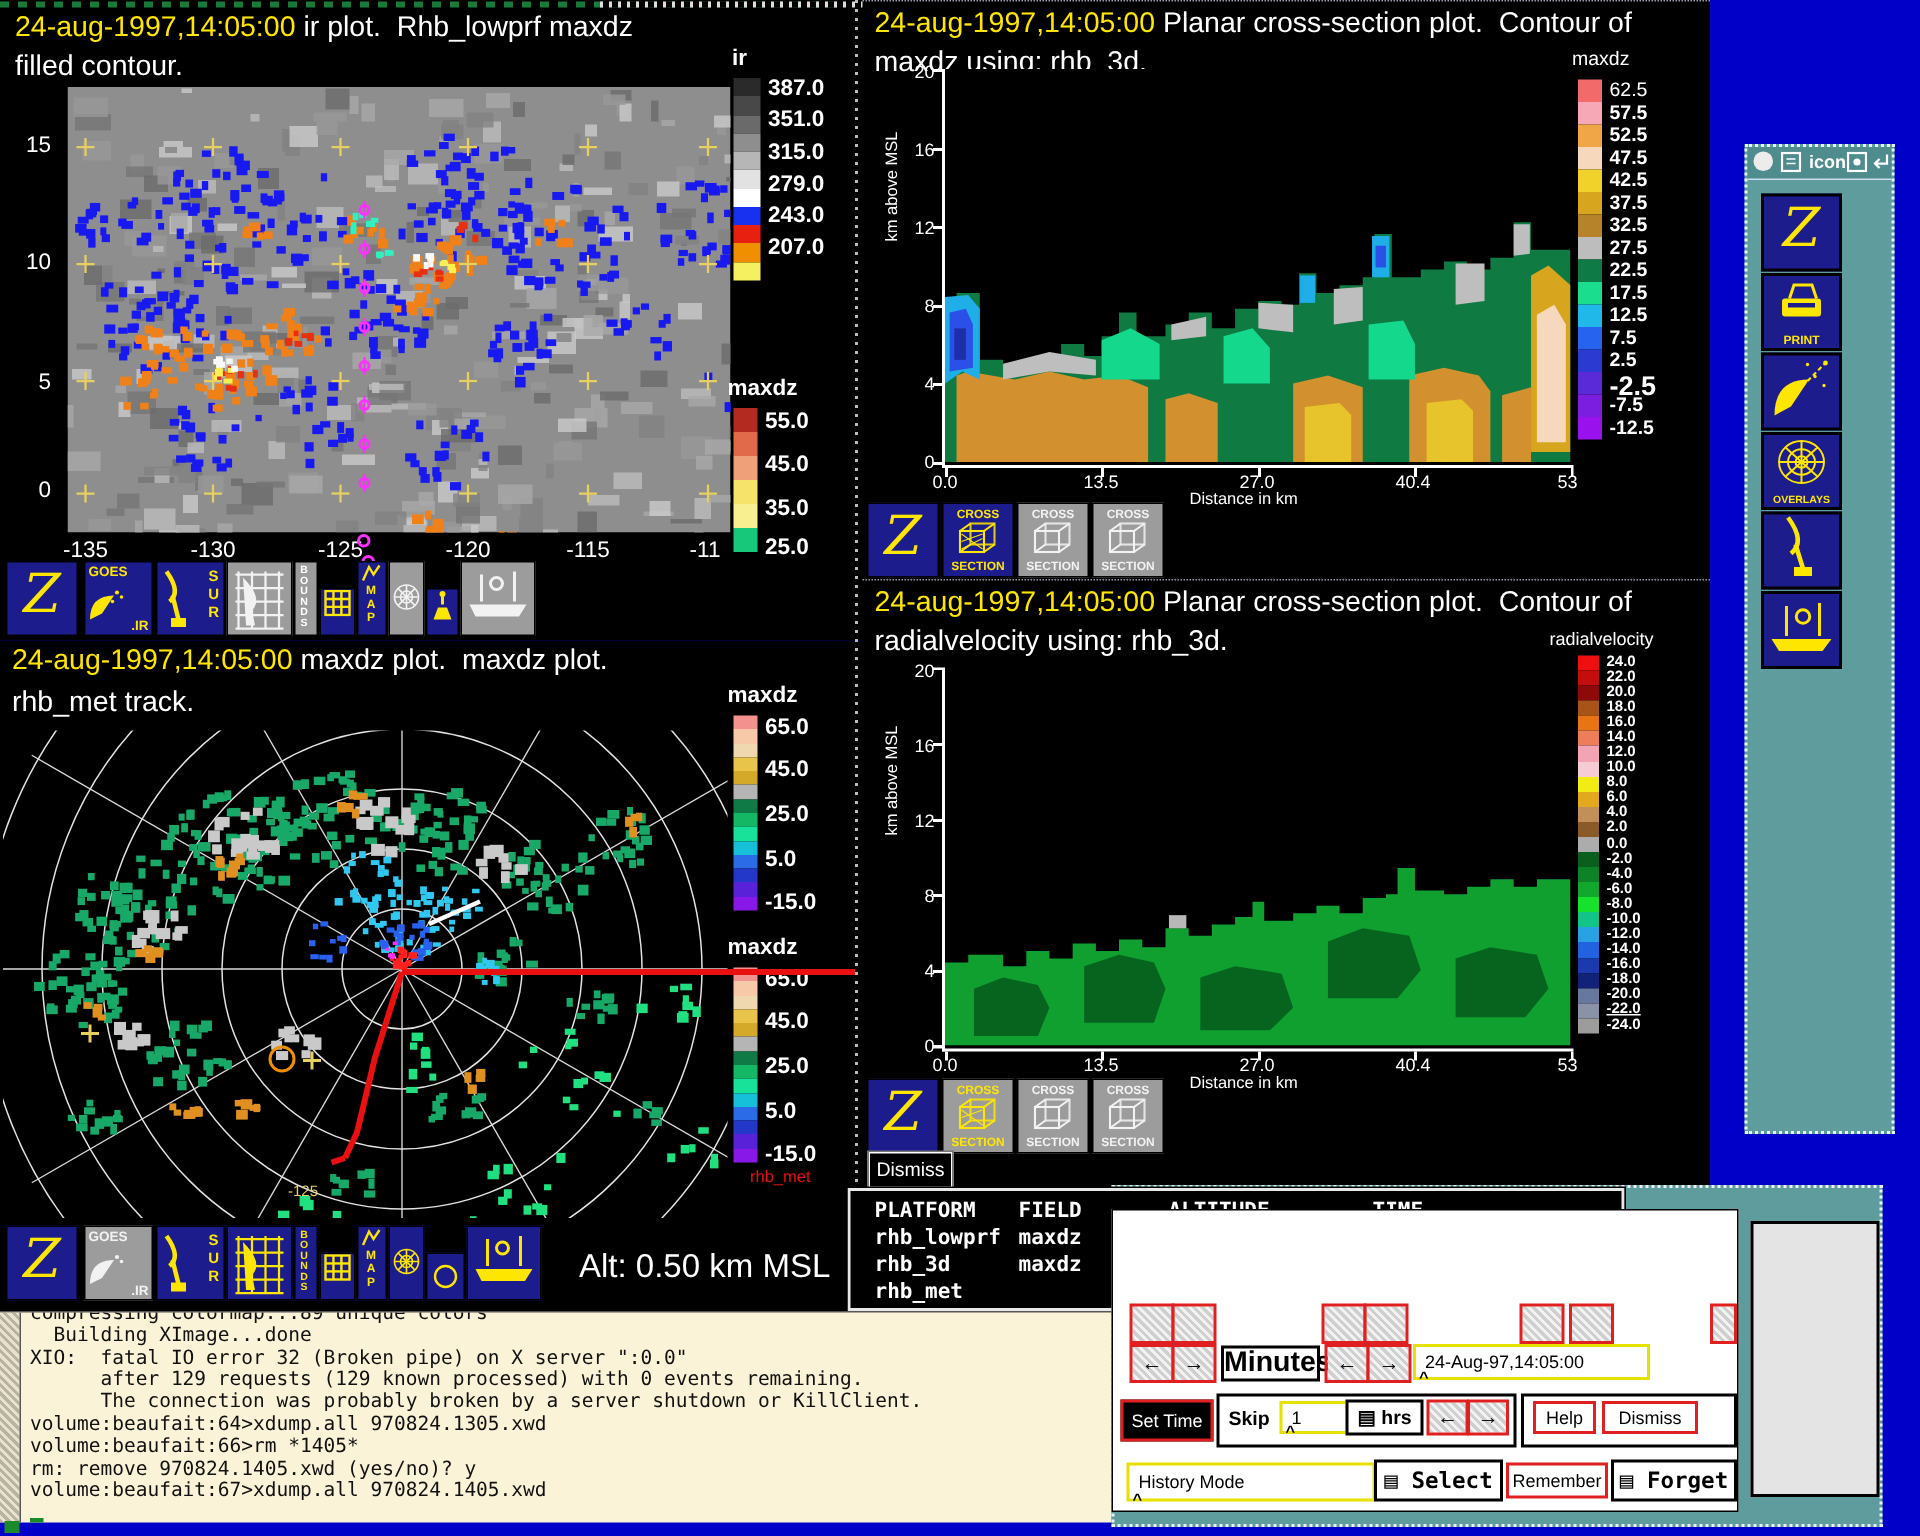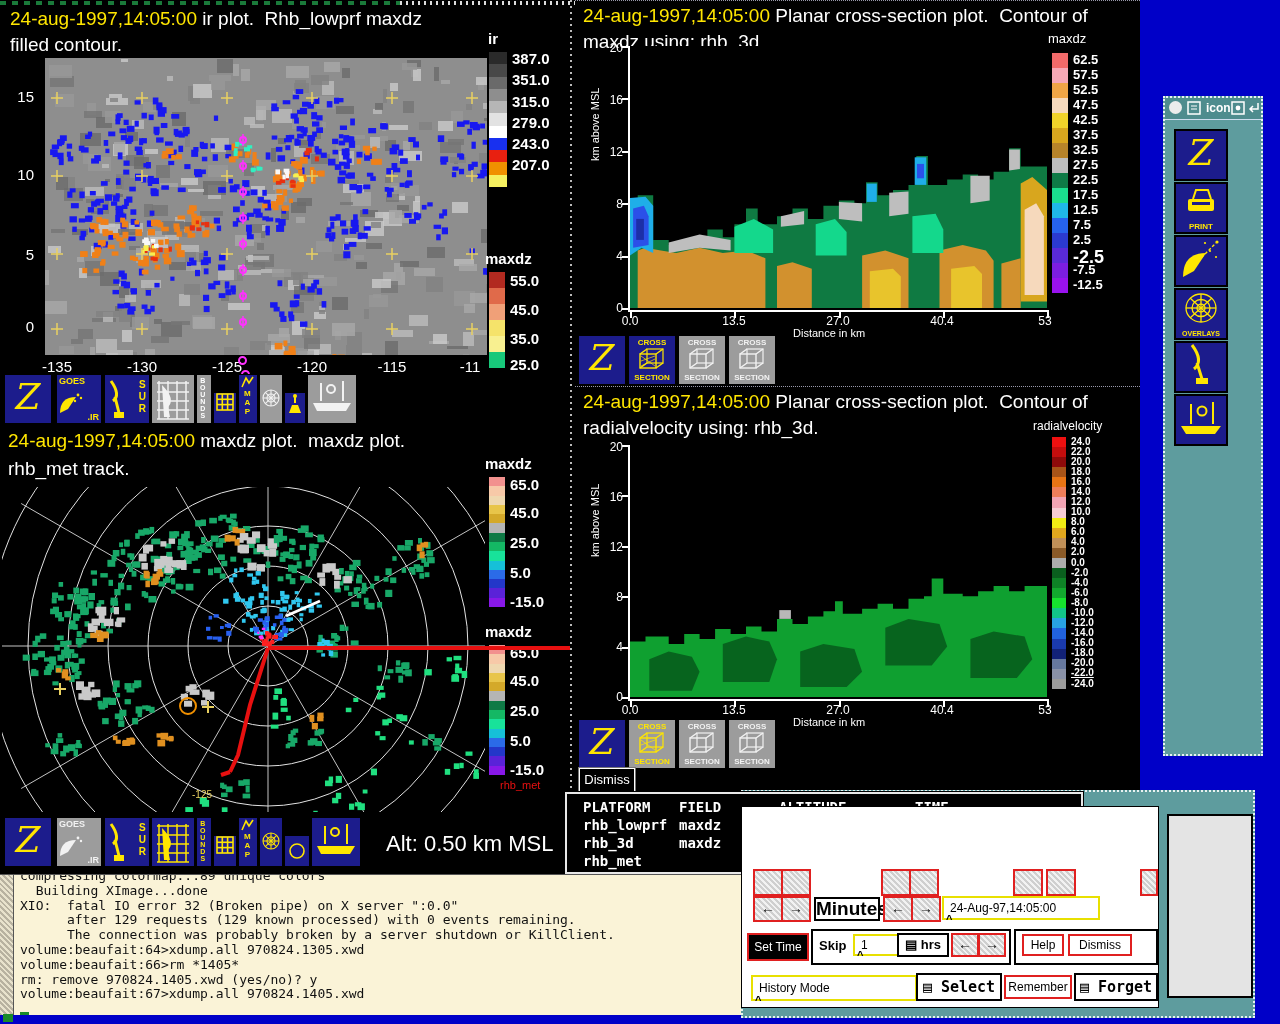"62.5" span { font-weight: bold -> normal }
